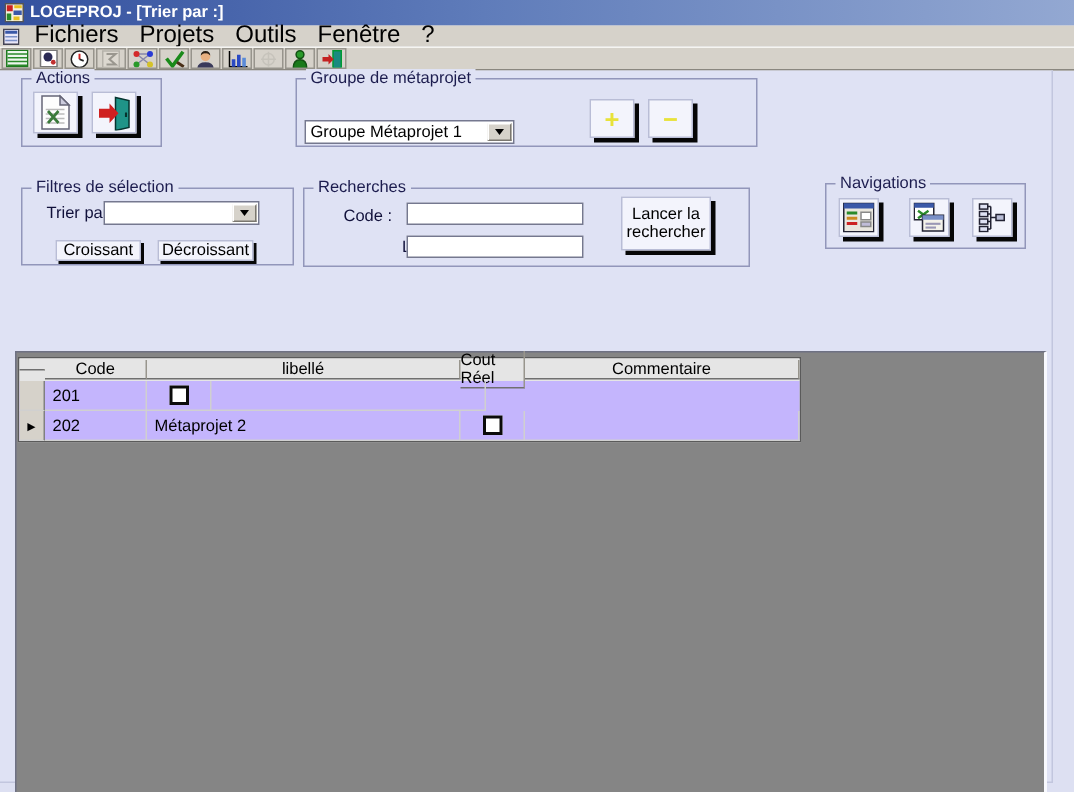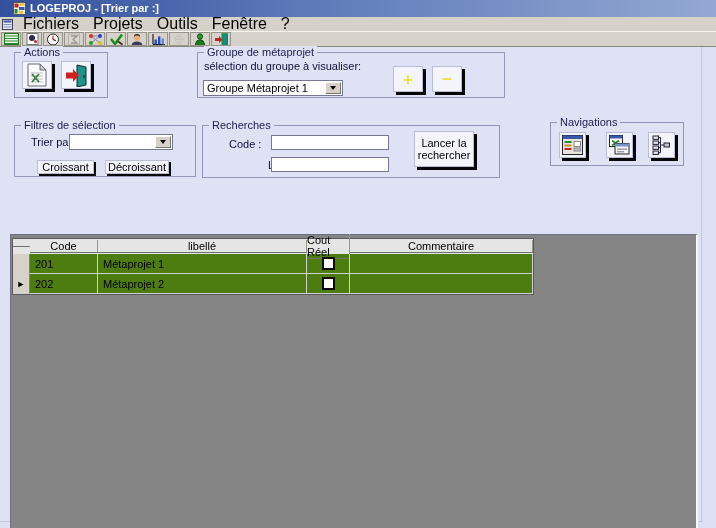"LOGEPROJ - [Trier par :]" .titlebar { padding-left: 13px -> 3px }
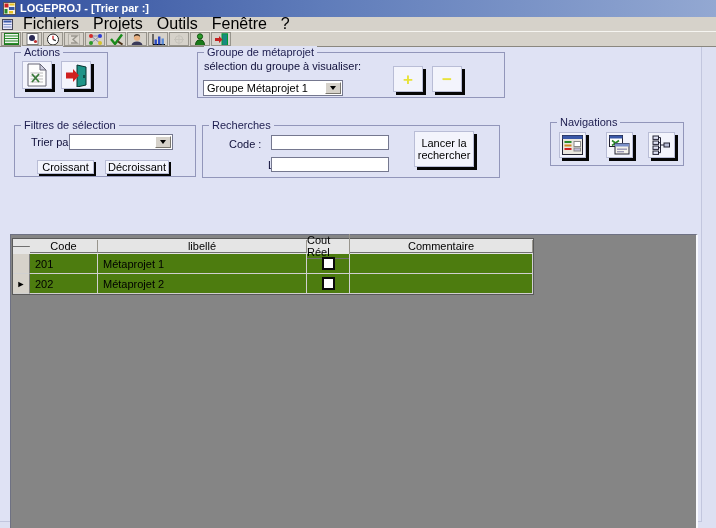"sélection du groupe à visualiser:" span.lbl { html: <span>sélection du groupe à visualiser:</span> -> none }
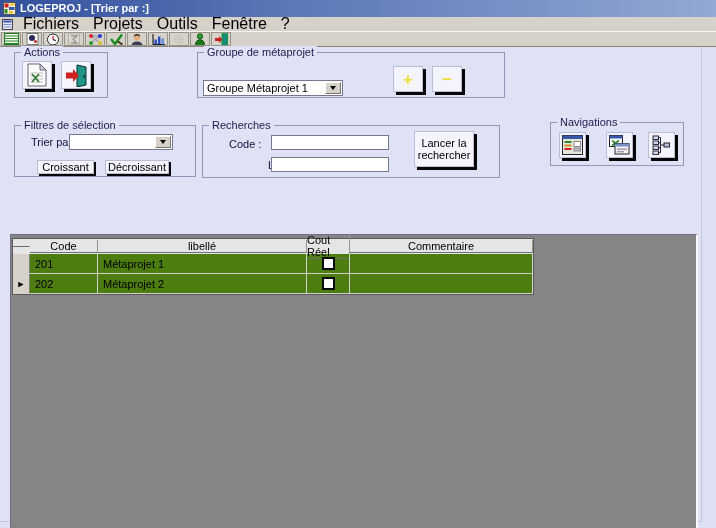"201" .trow { background: #4d7c0f -> #c4b5fd }
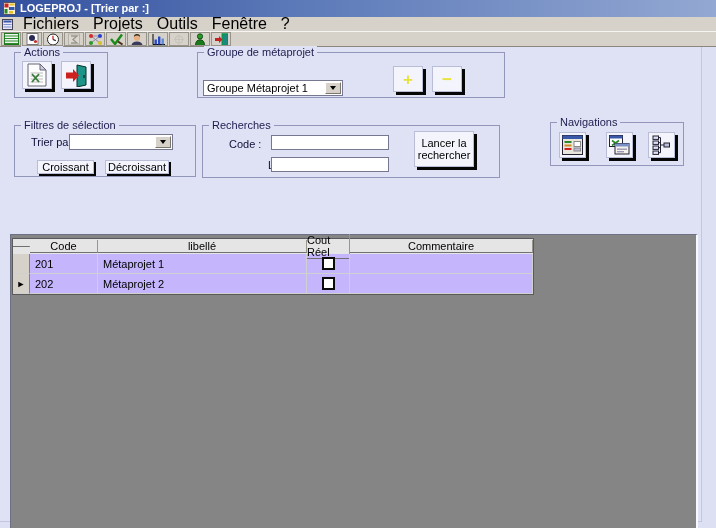"Métaprojet 1" div.tcell { html: <div>Métaprojet 1</div> -> none }
